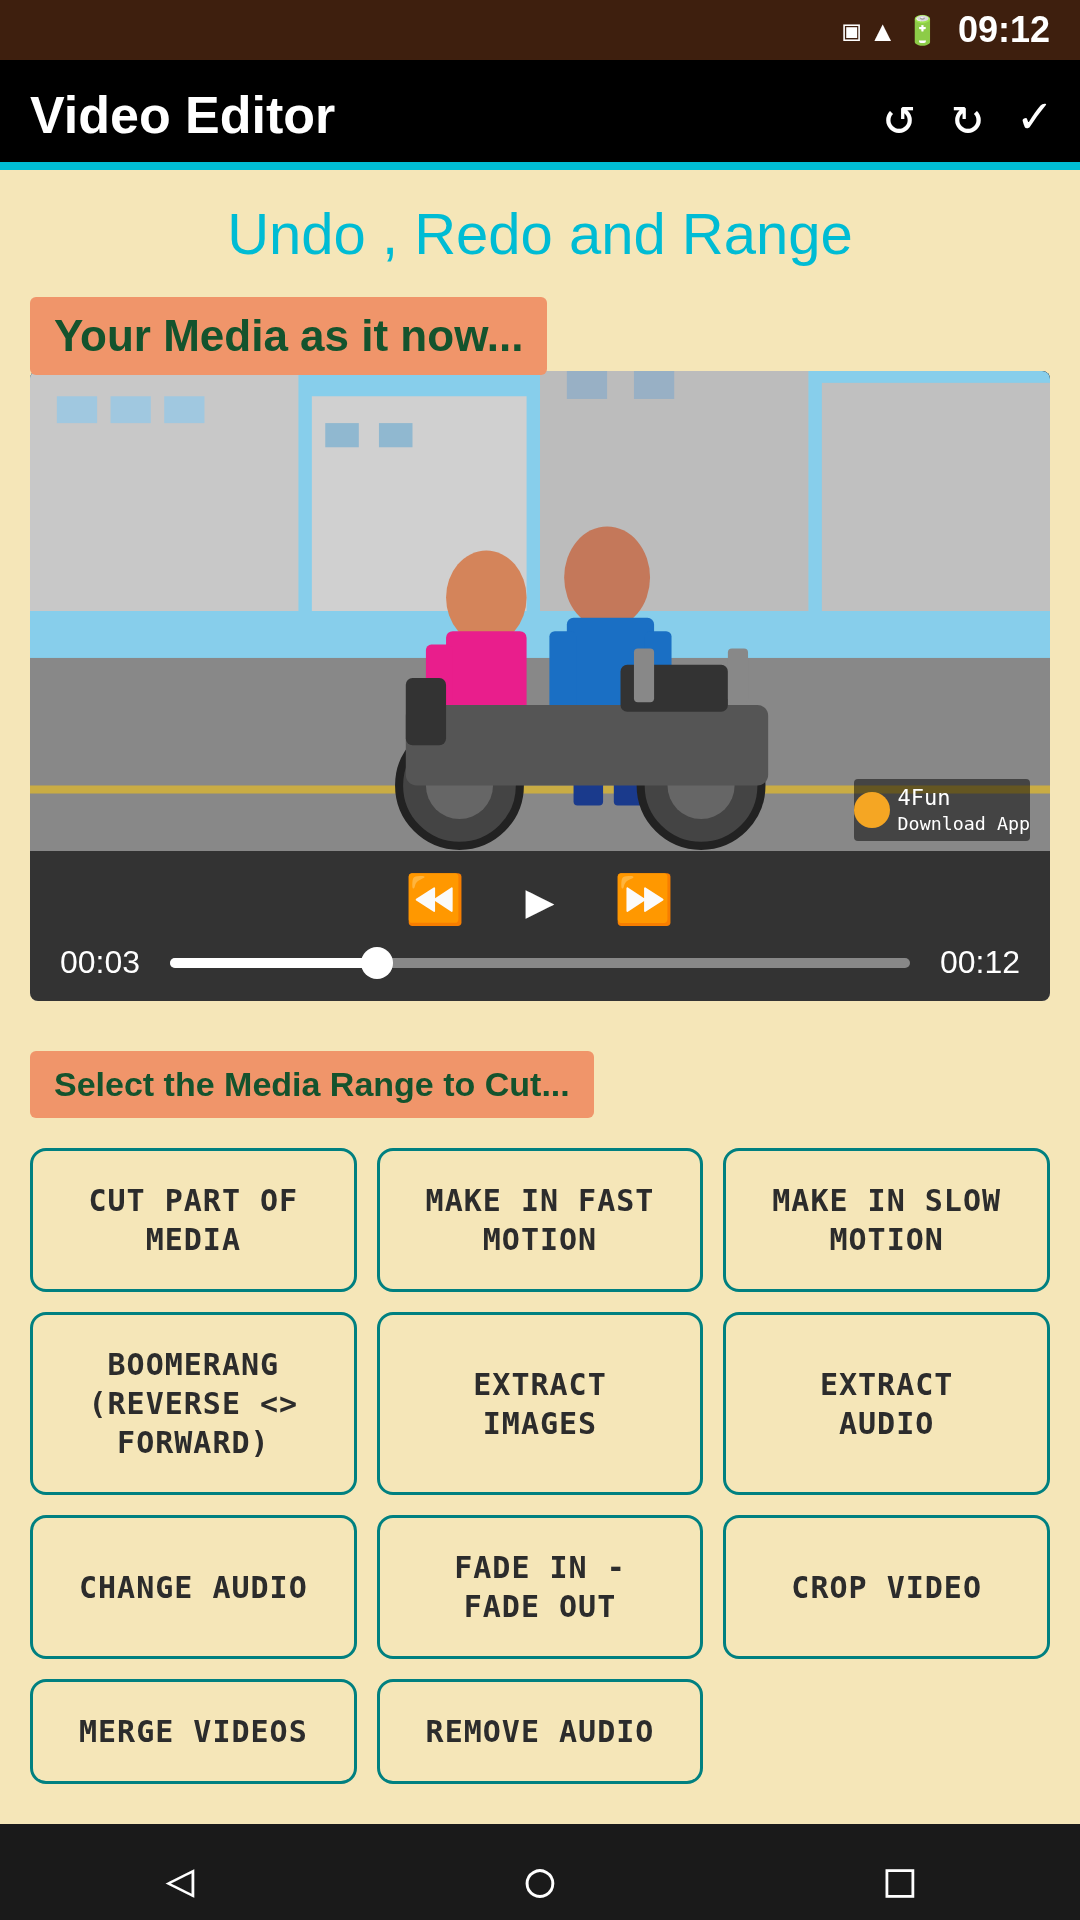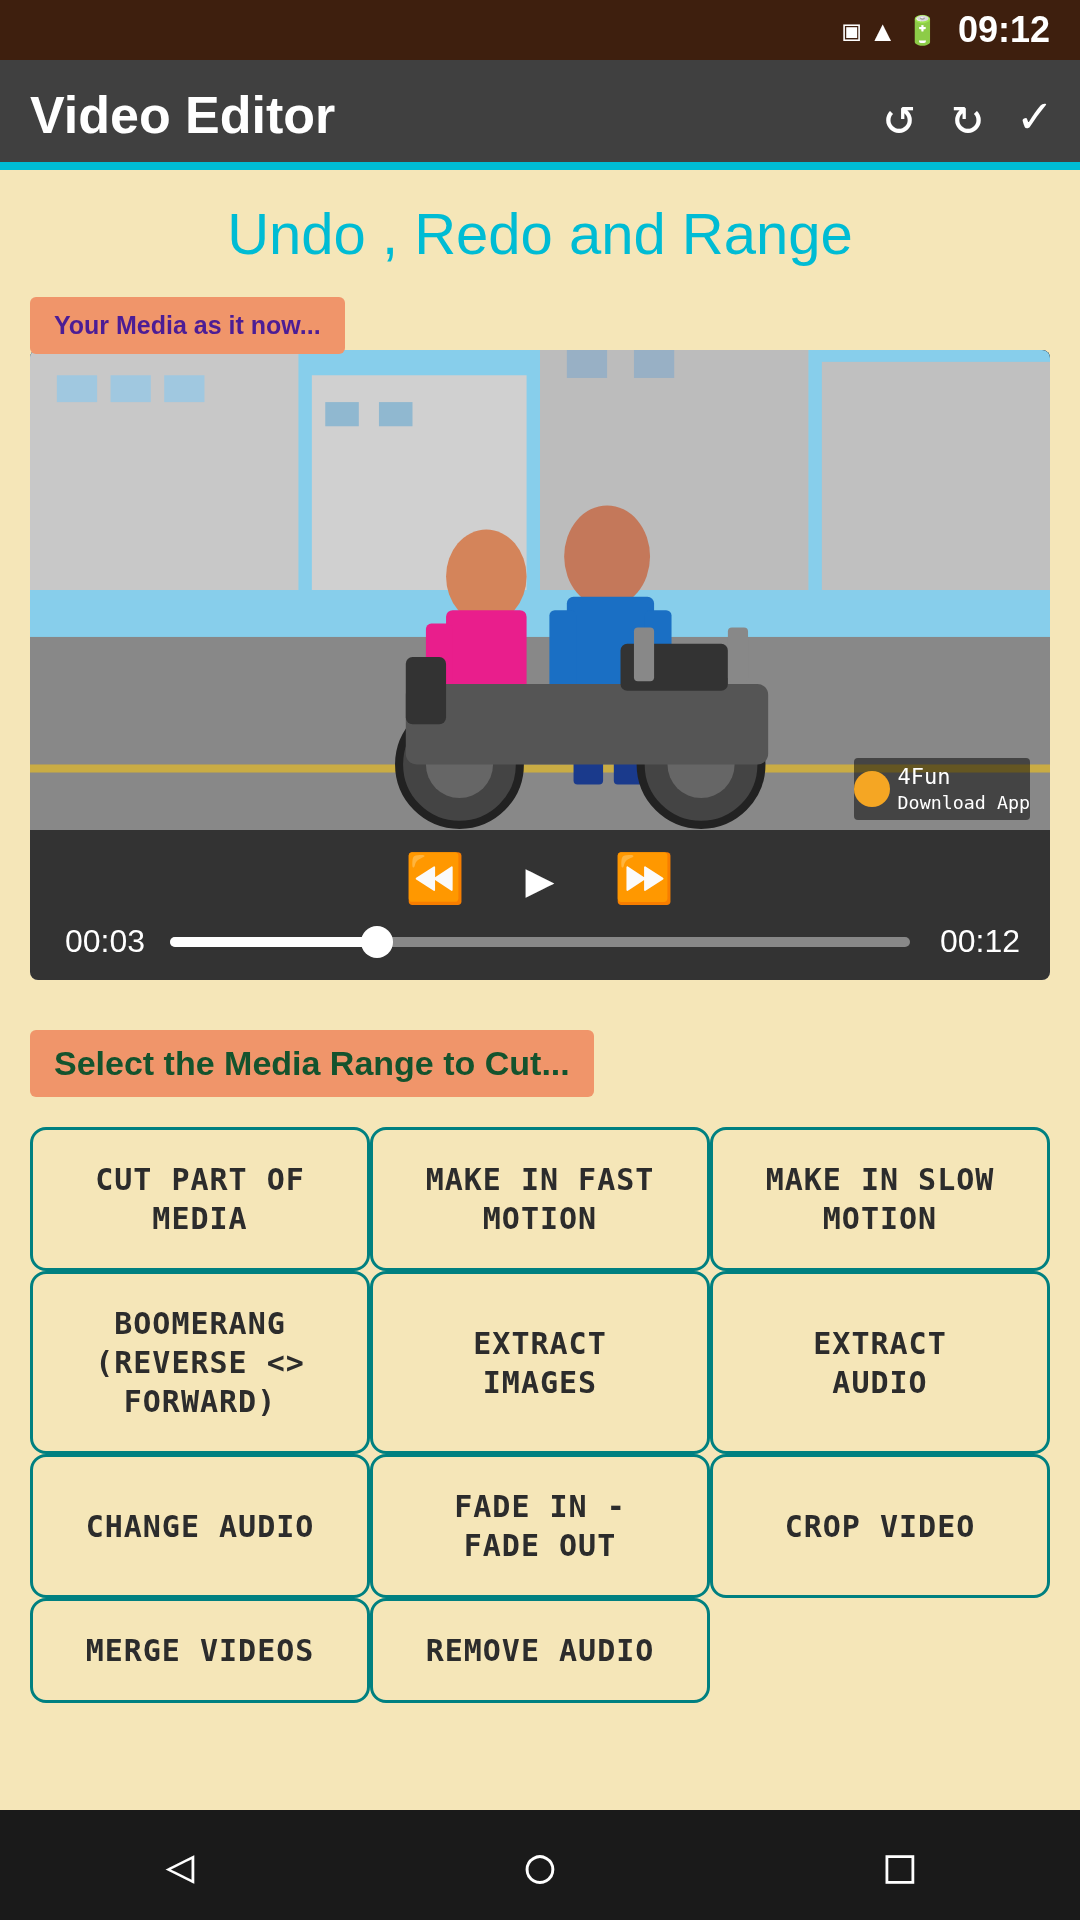"Video Editor" .top-bar { background: #404040 -> #000000 }
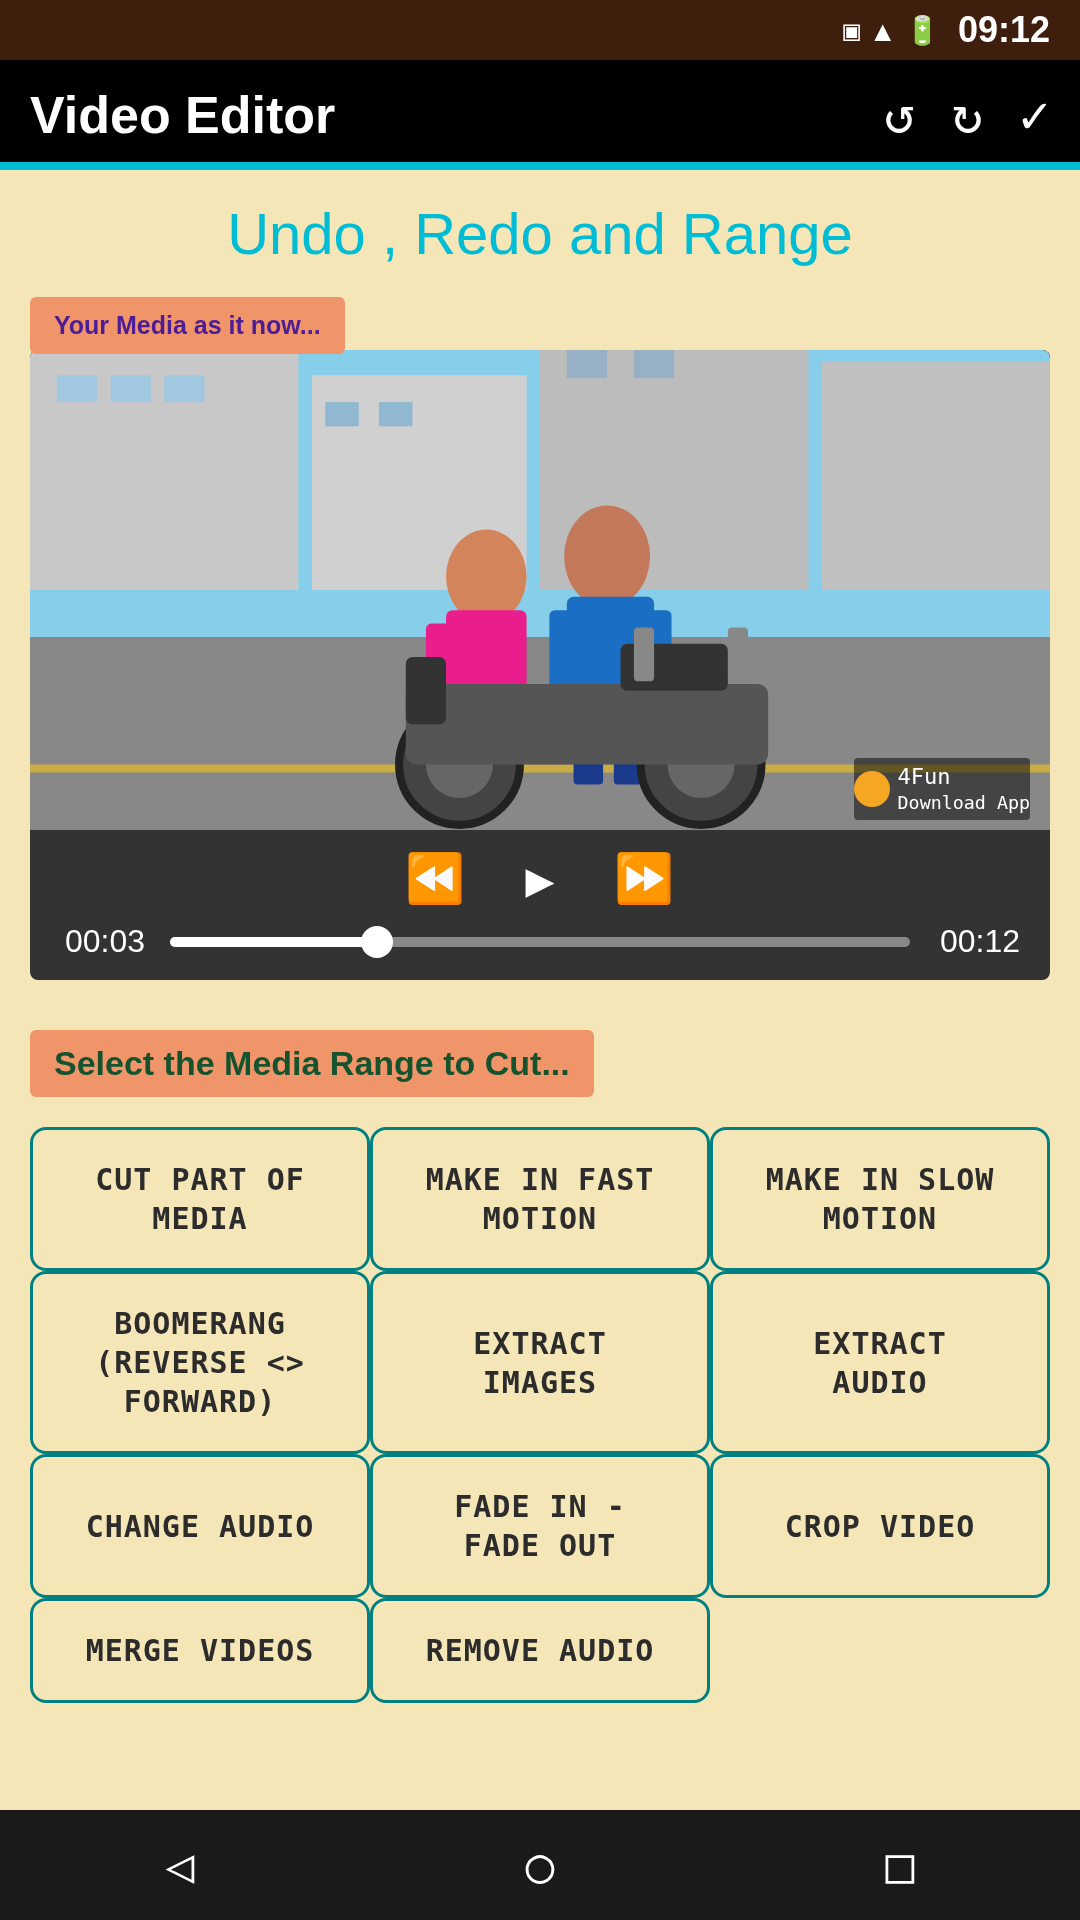"Your Media as it now..." .media-label-badge { color: #4c1d95 -> #14532d; font-size: 25px -> 44px }
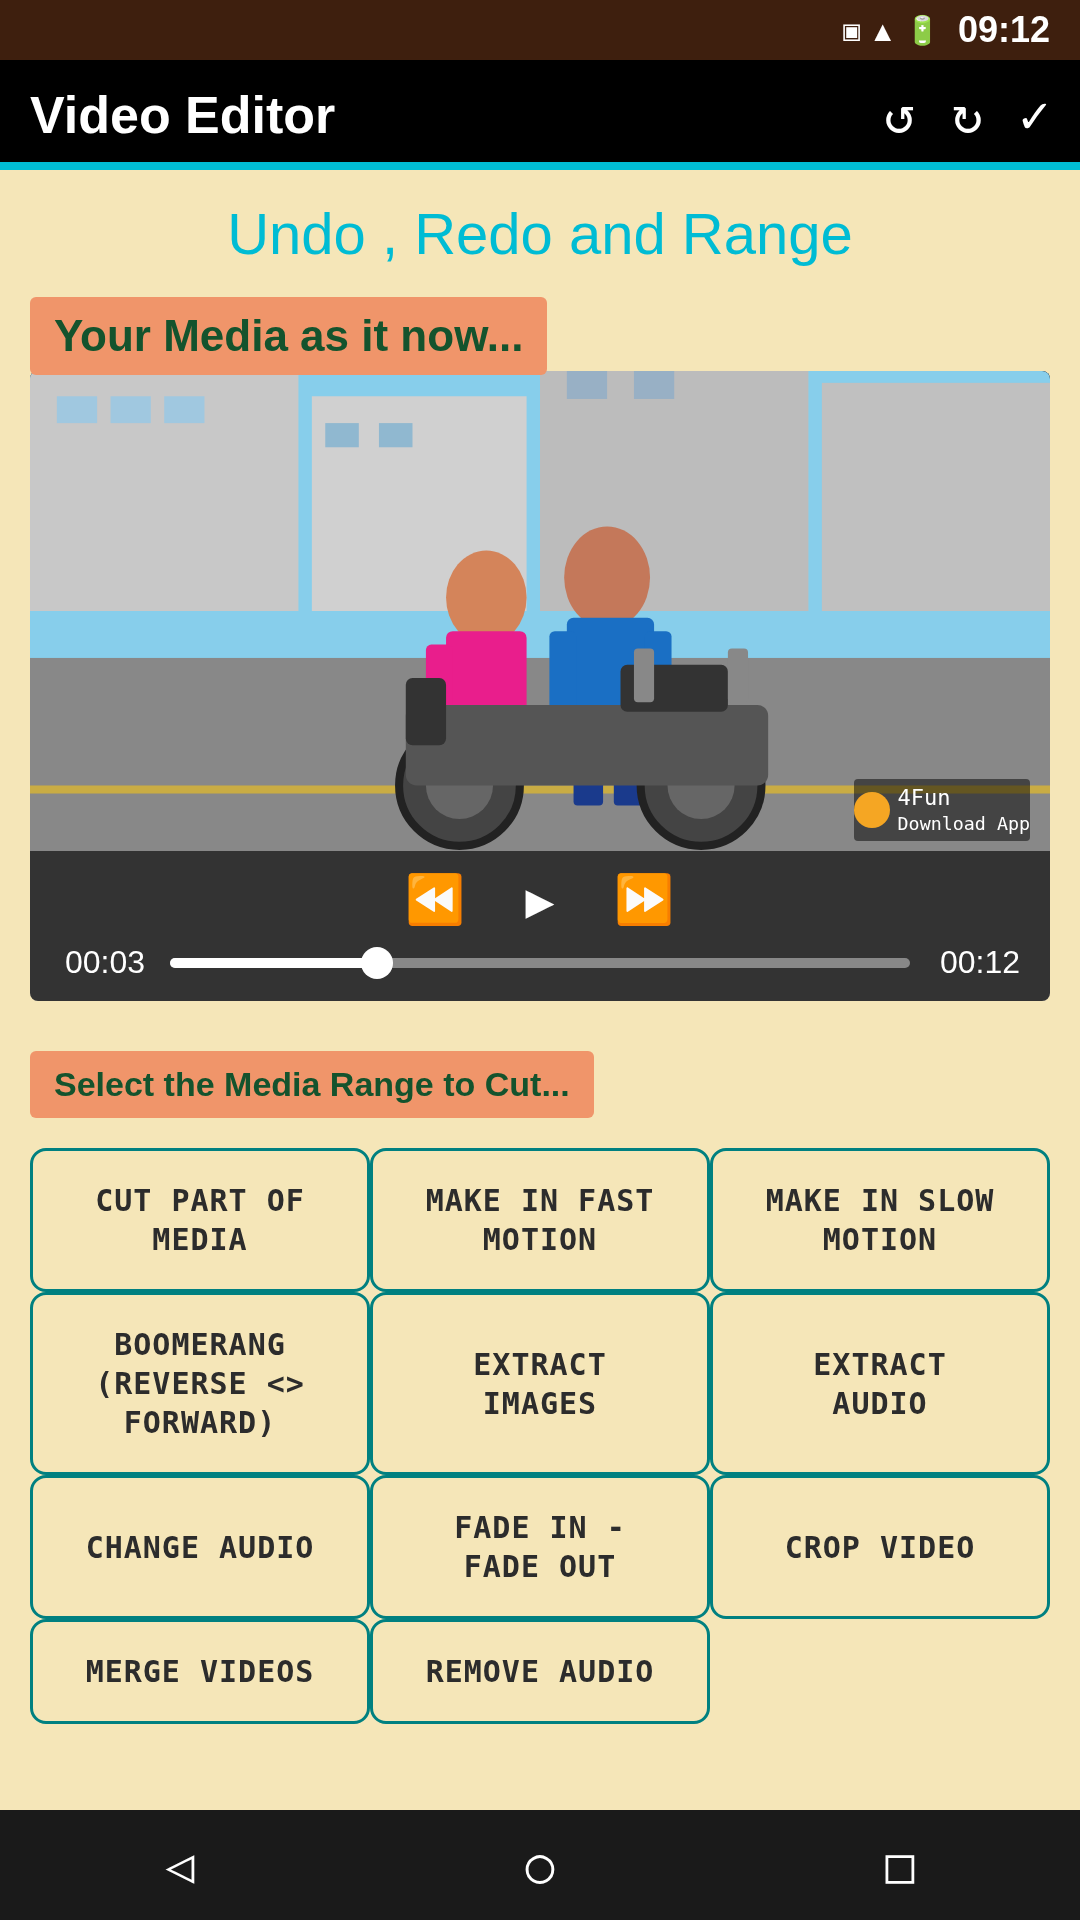"00:03" .time-label { text-align: center -> none }
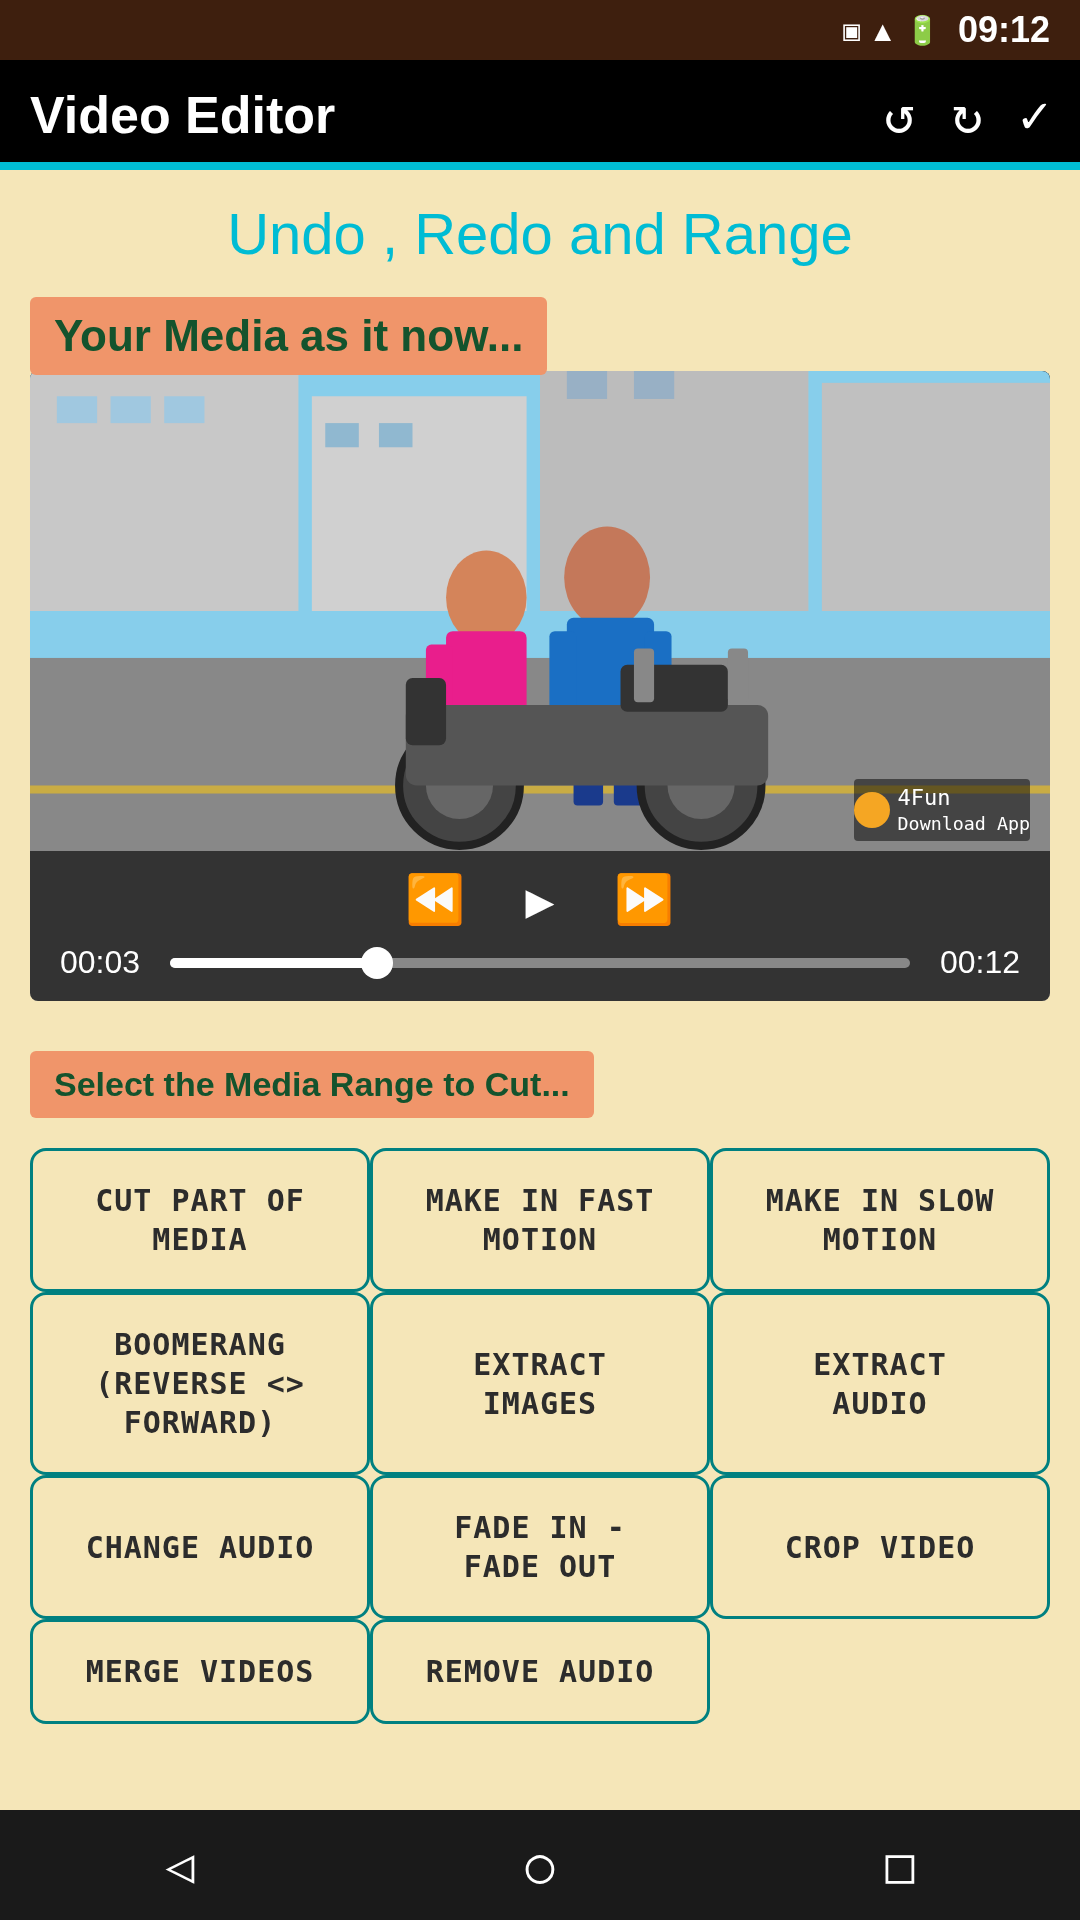"CUT PART OF" .buttons-grid { gap: none -> 20px }
